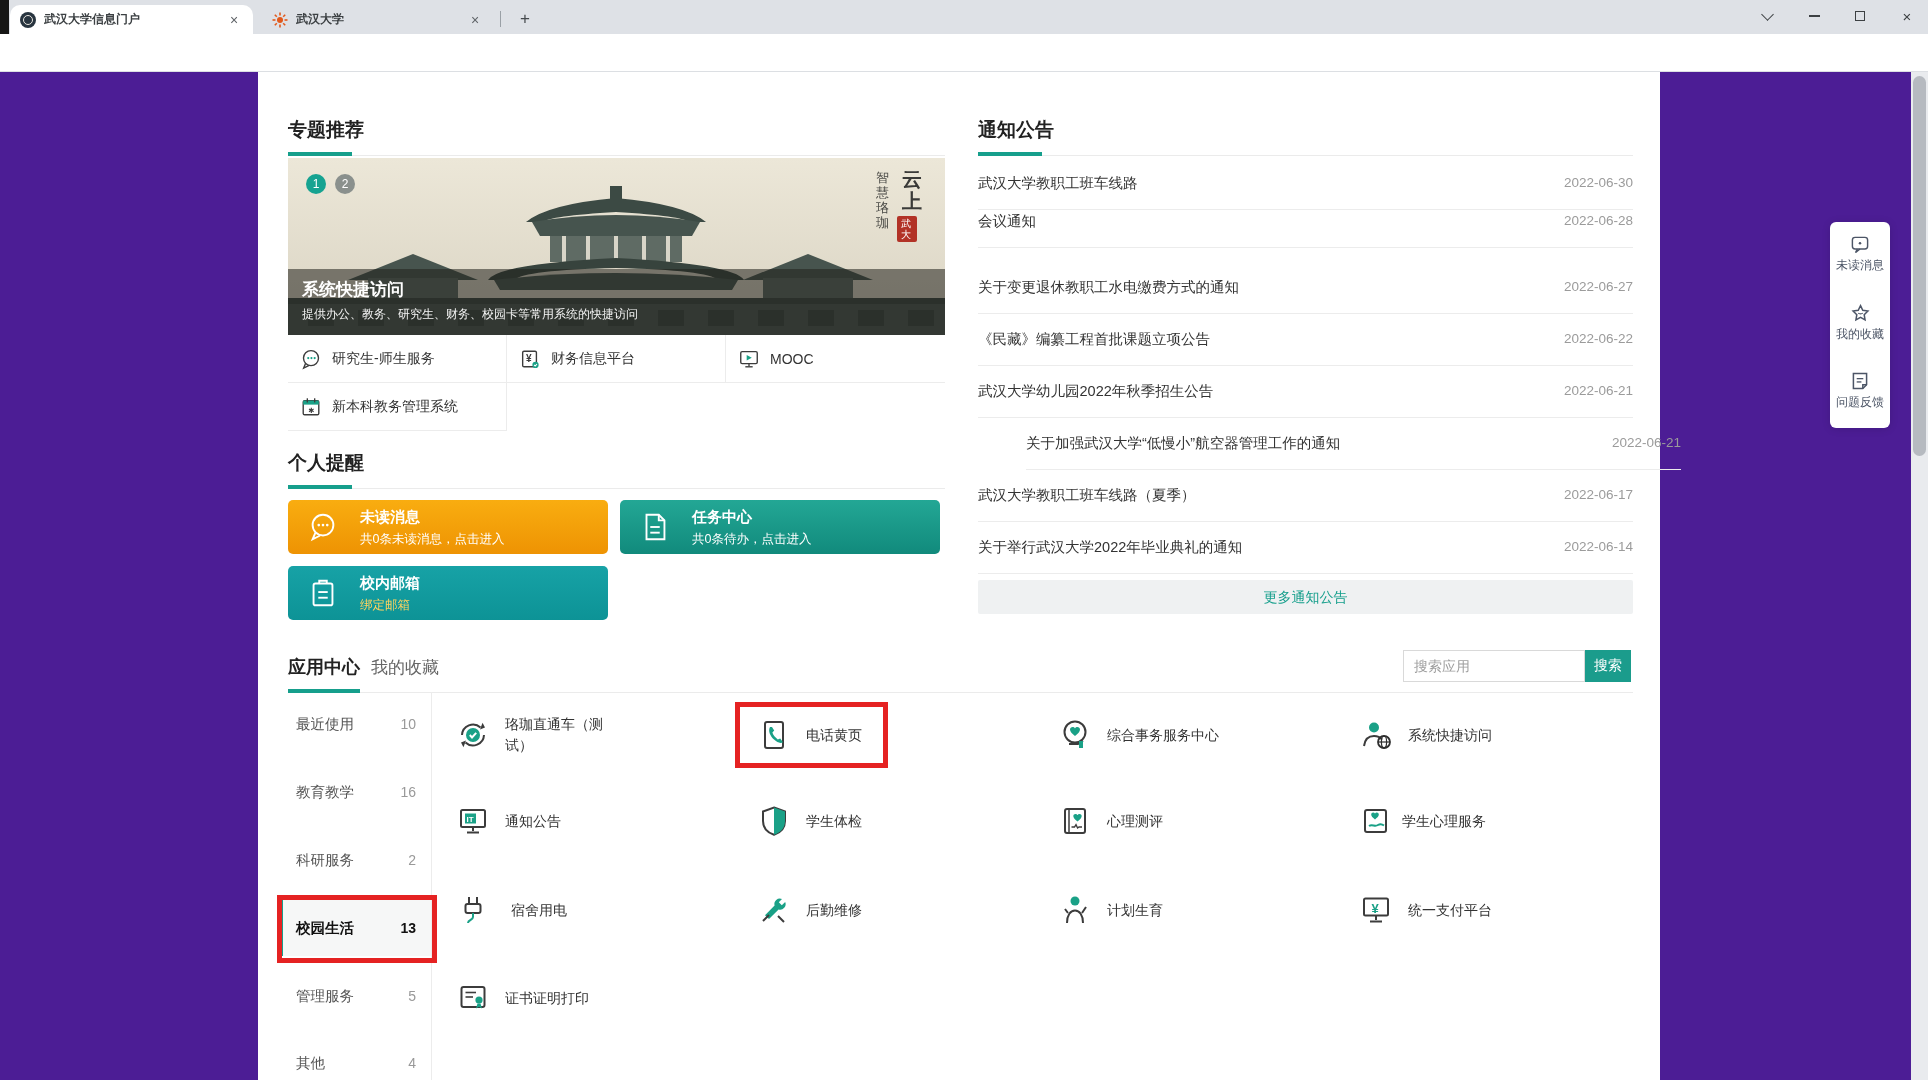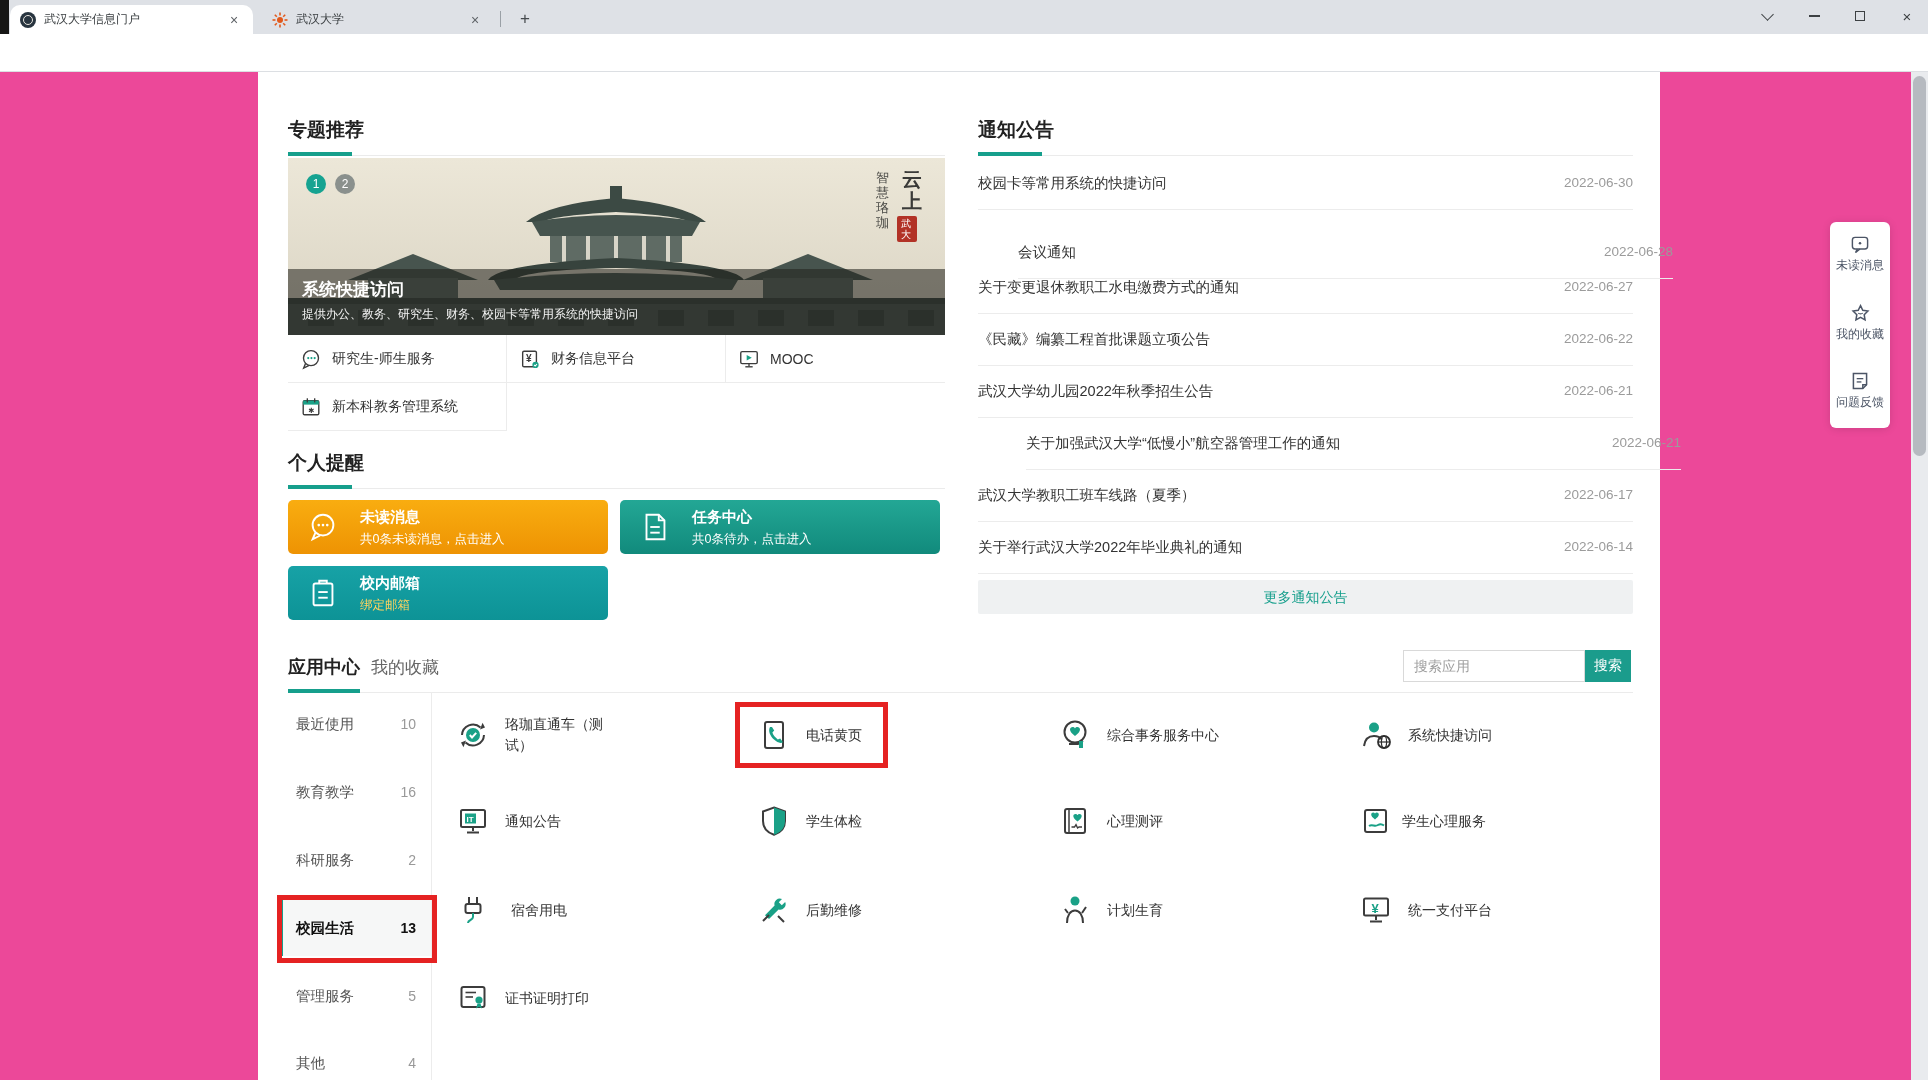"武汉大学信息门户" .tab .ttl { font-weight: none -> bold }
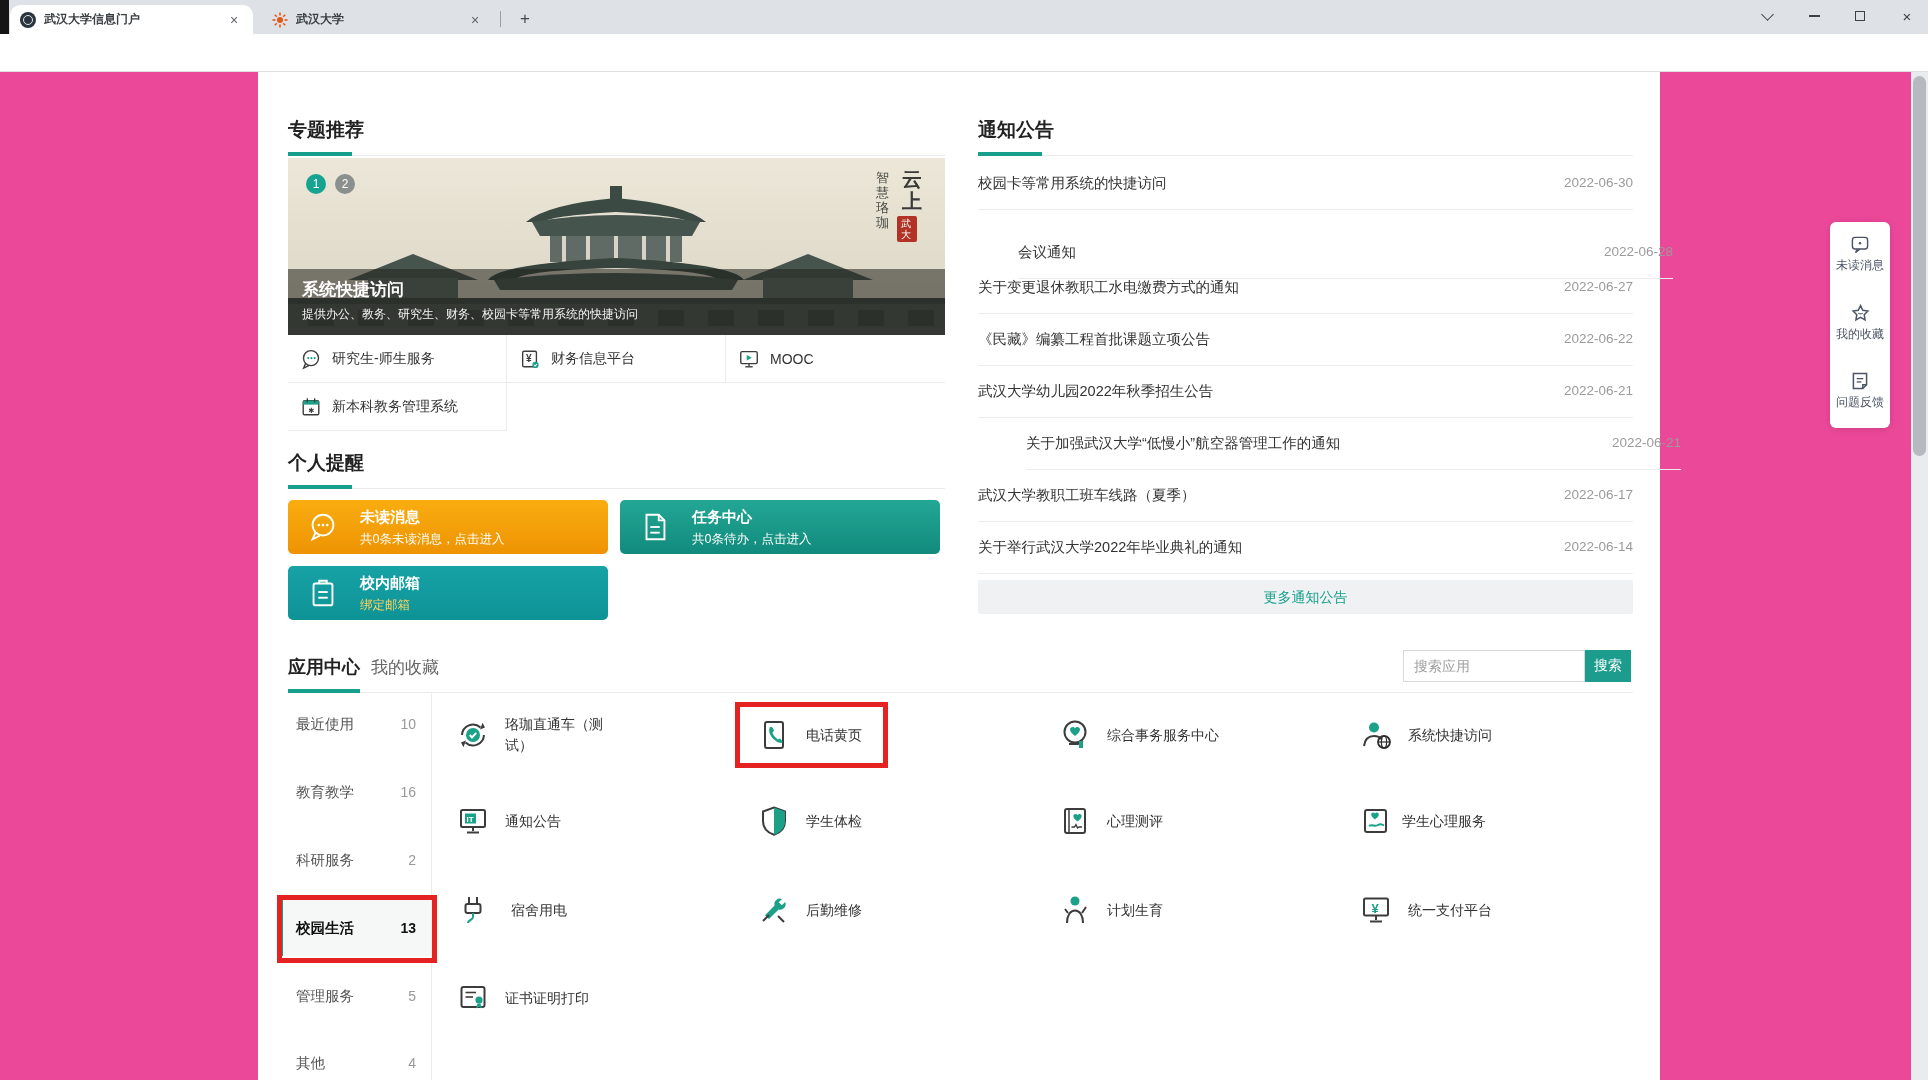"专题推荐" .page { background: #ec4899 -> #4c1d95 }
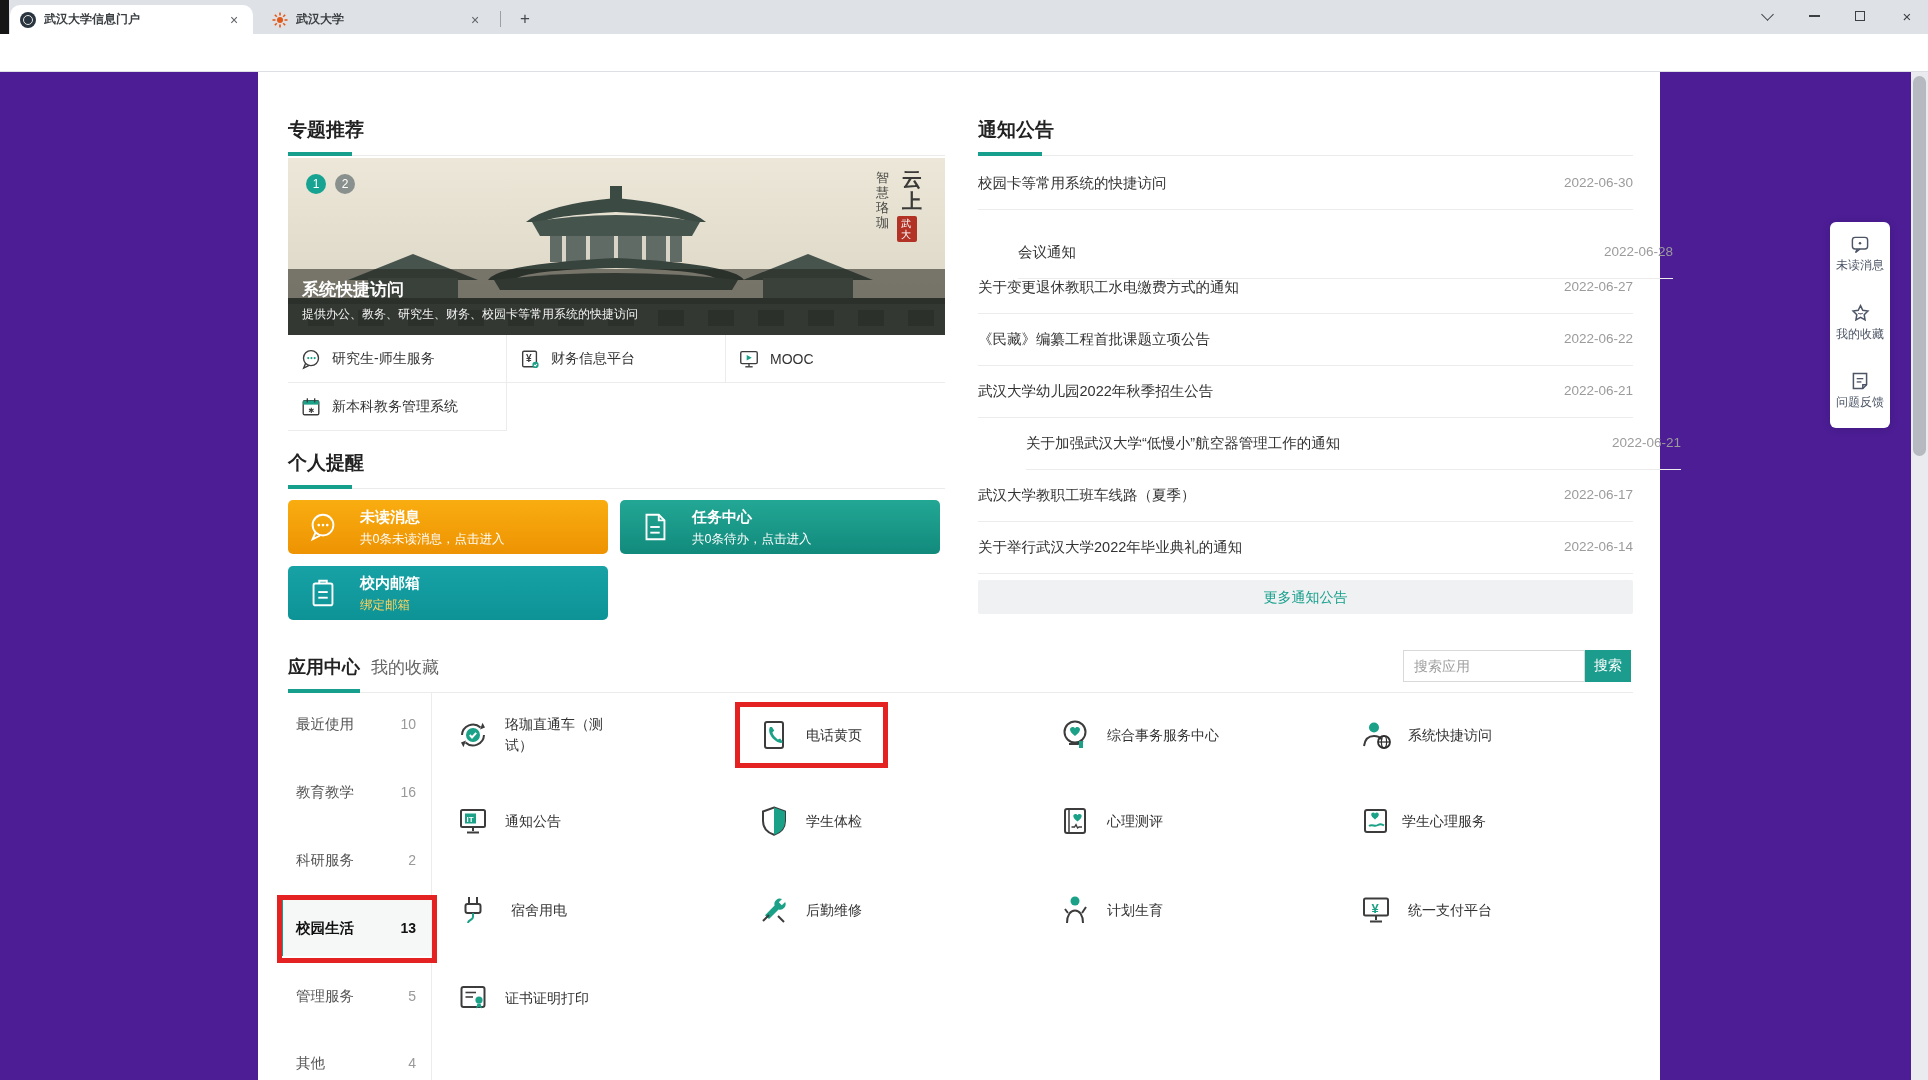"校园卡等常用系统的快捷访问" span.ntitle { text: 校园卡等常用系统的快捷访问 -> 武汉大学教职工班车线路 }
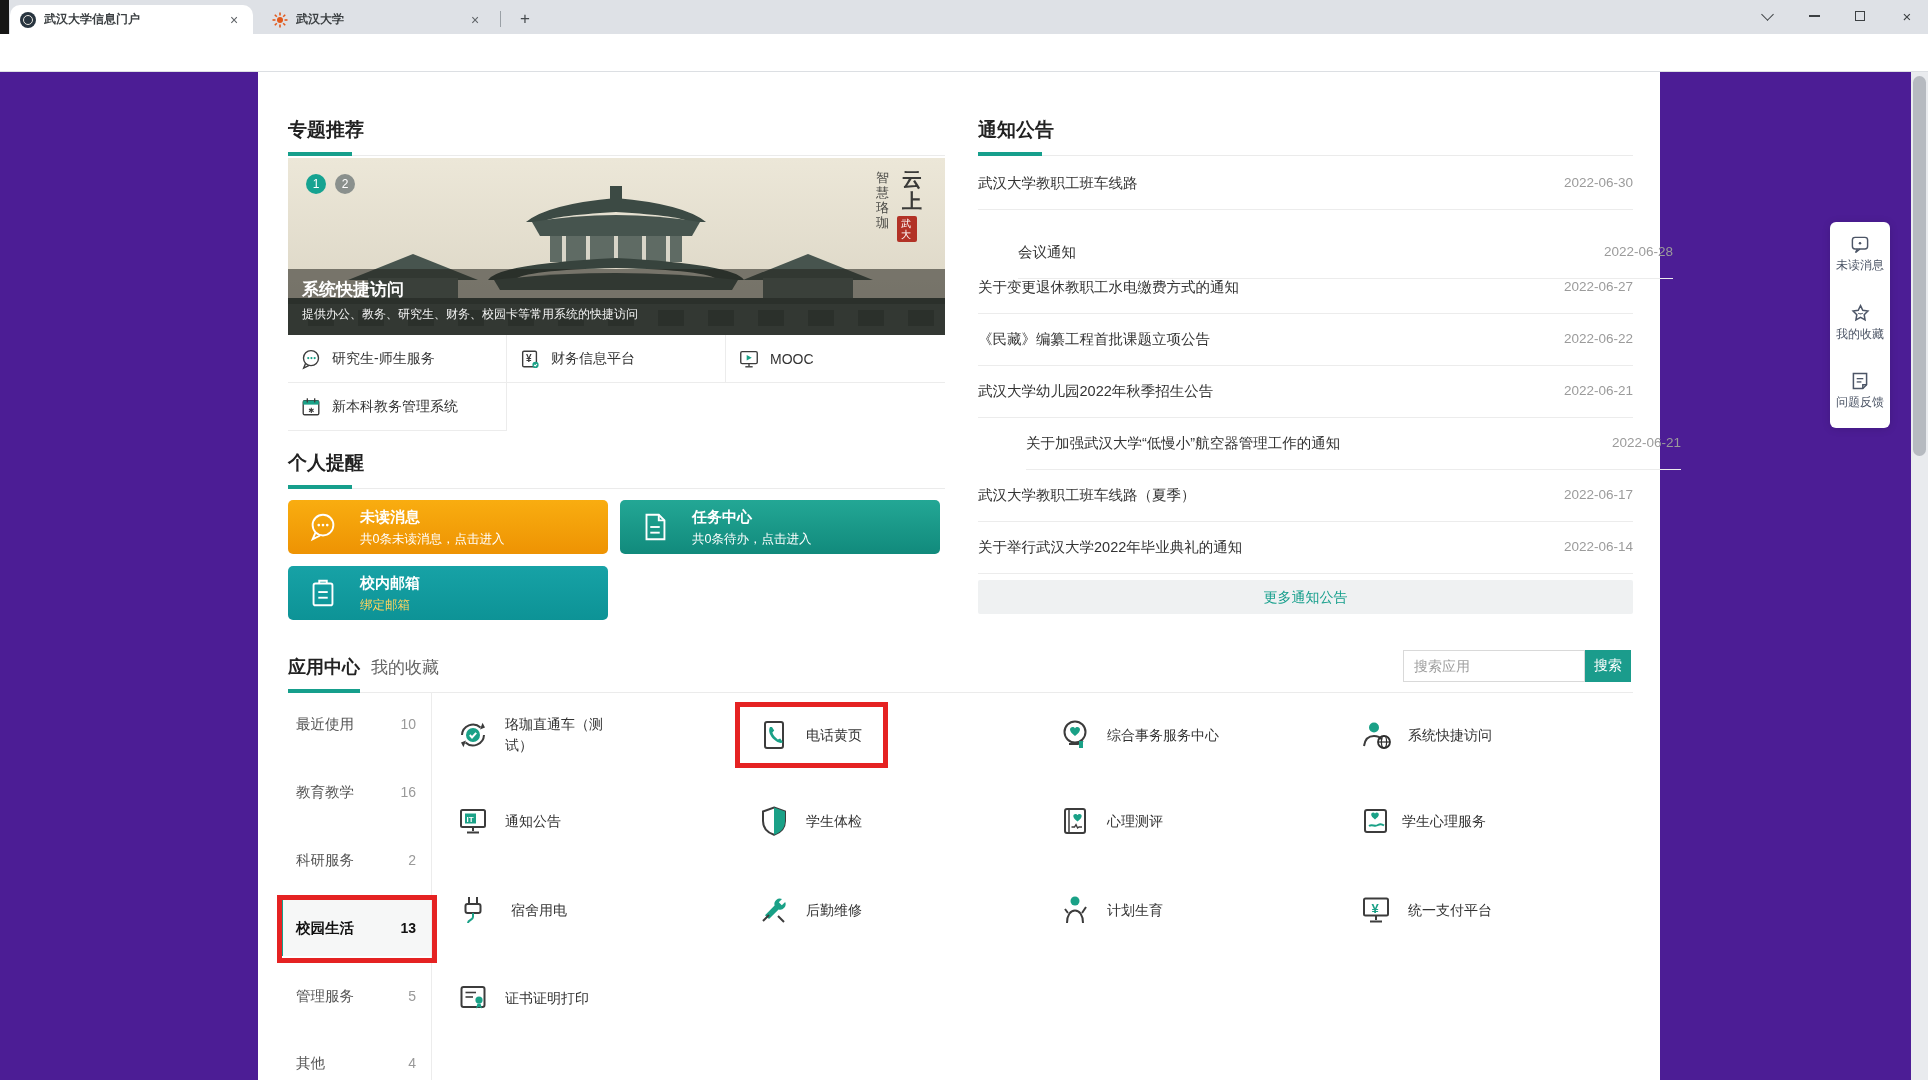"会议通知" div.abs { margin-left: 40px -> none; top: 155px -> 124px }
